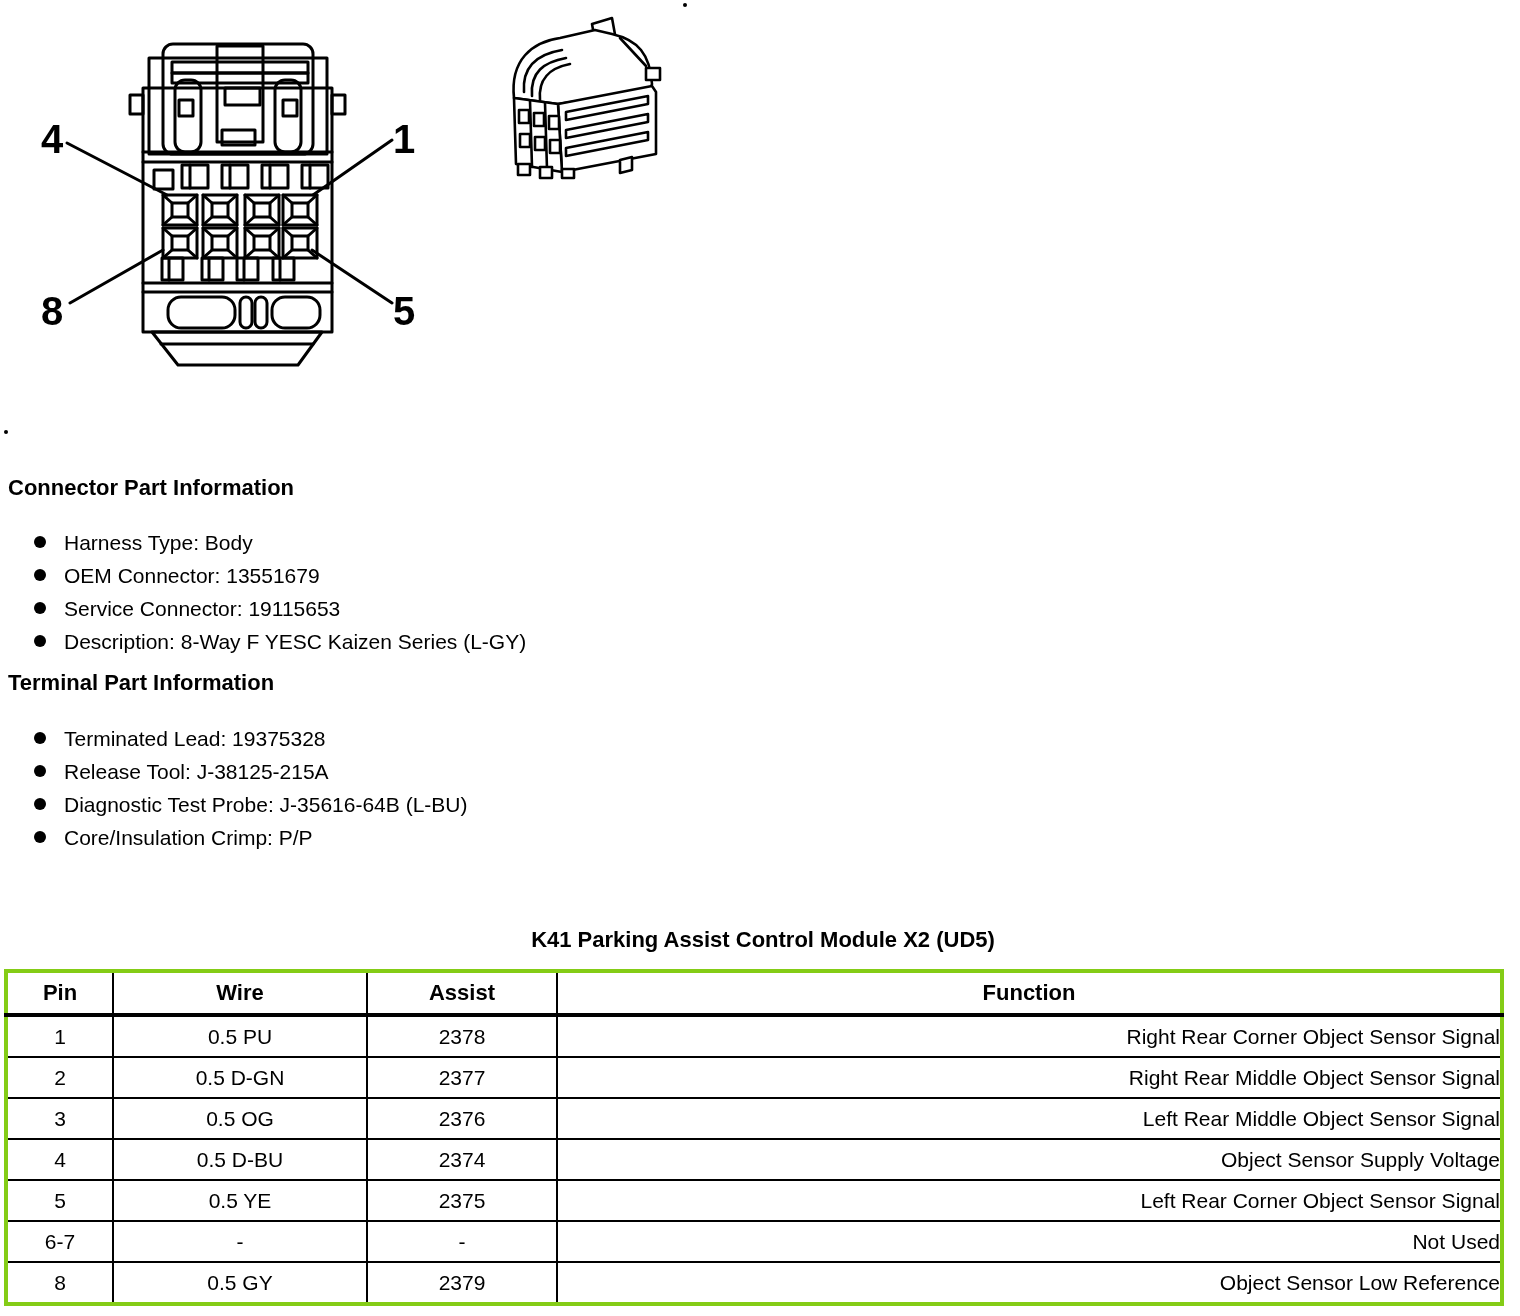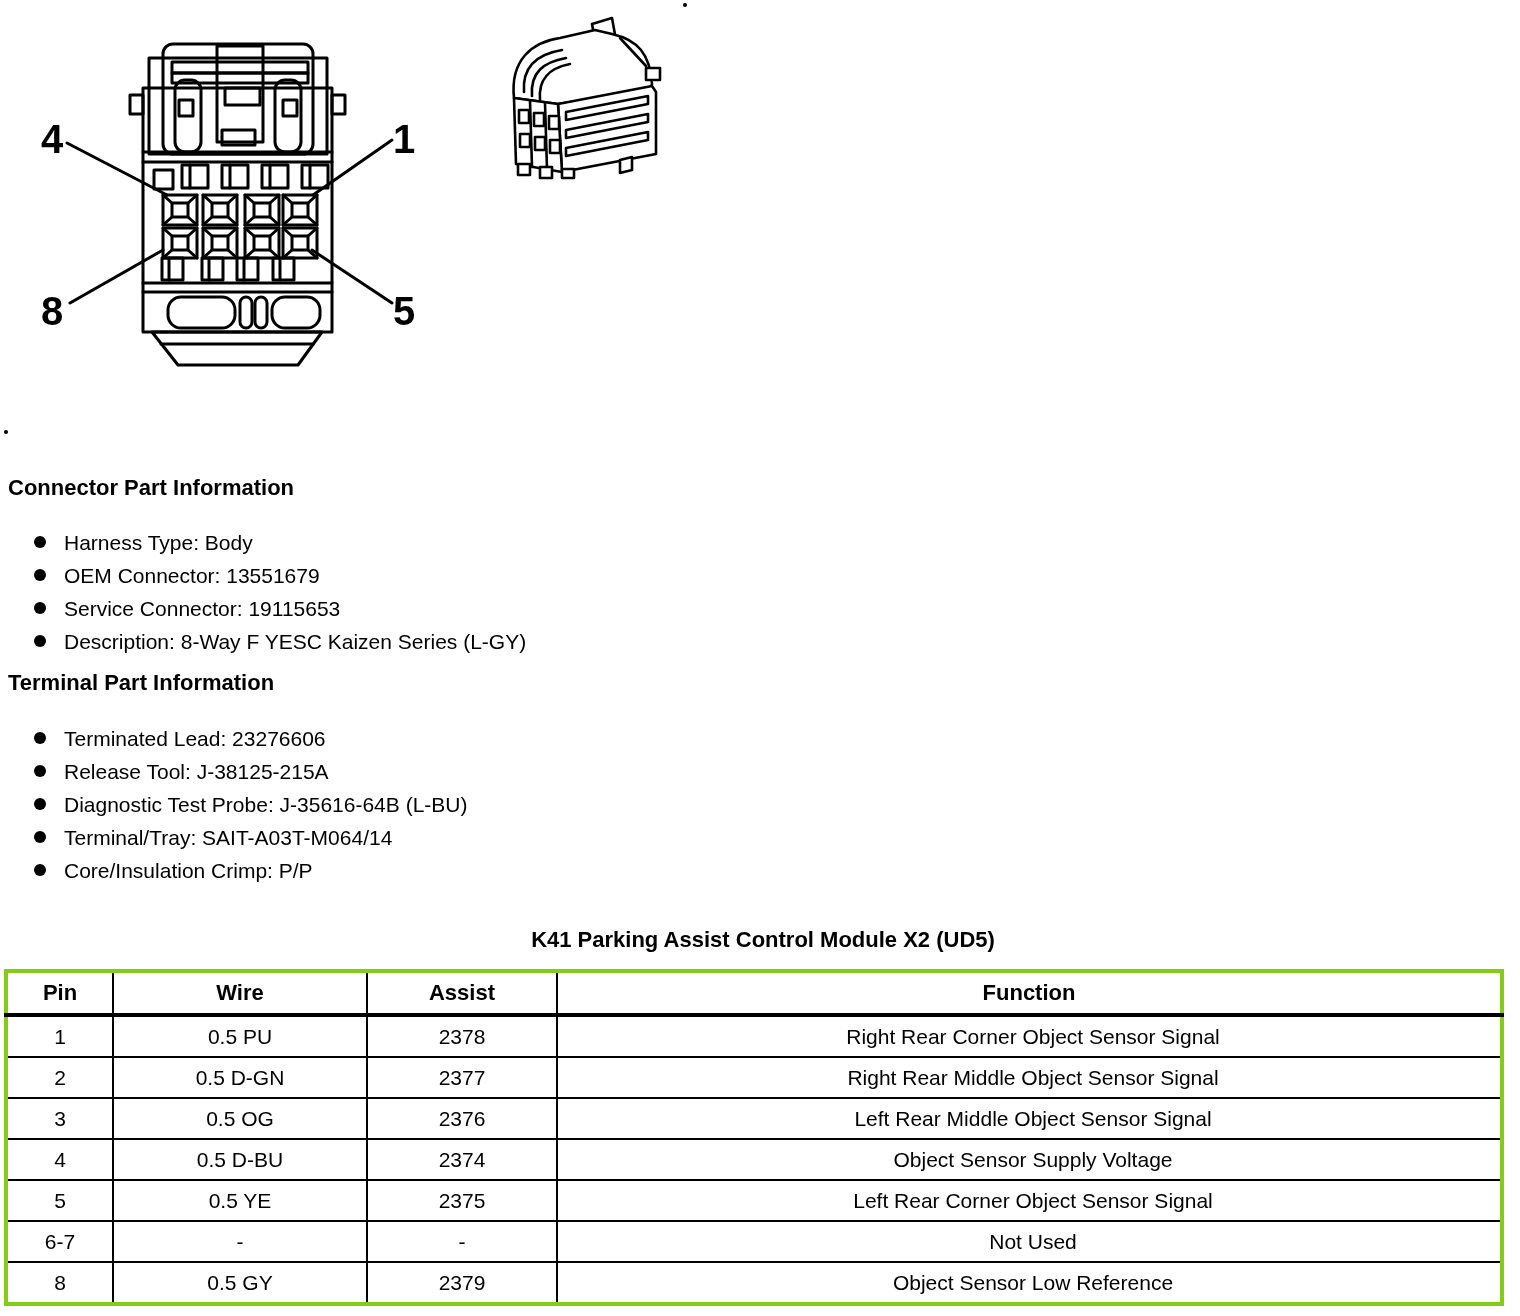"Terminated Lead: 23276606" li { text: 23276606 -> 19375328 }
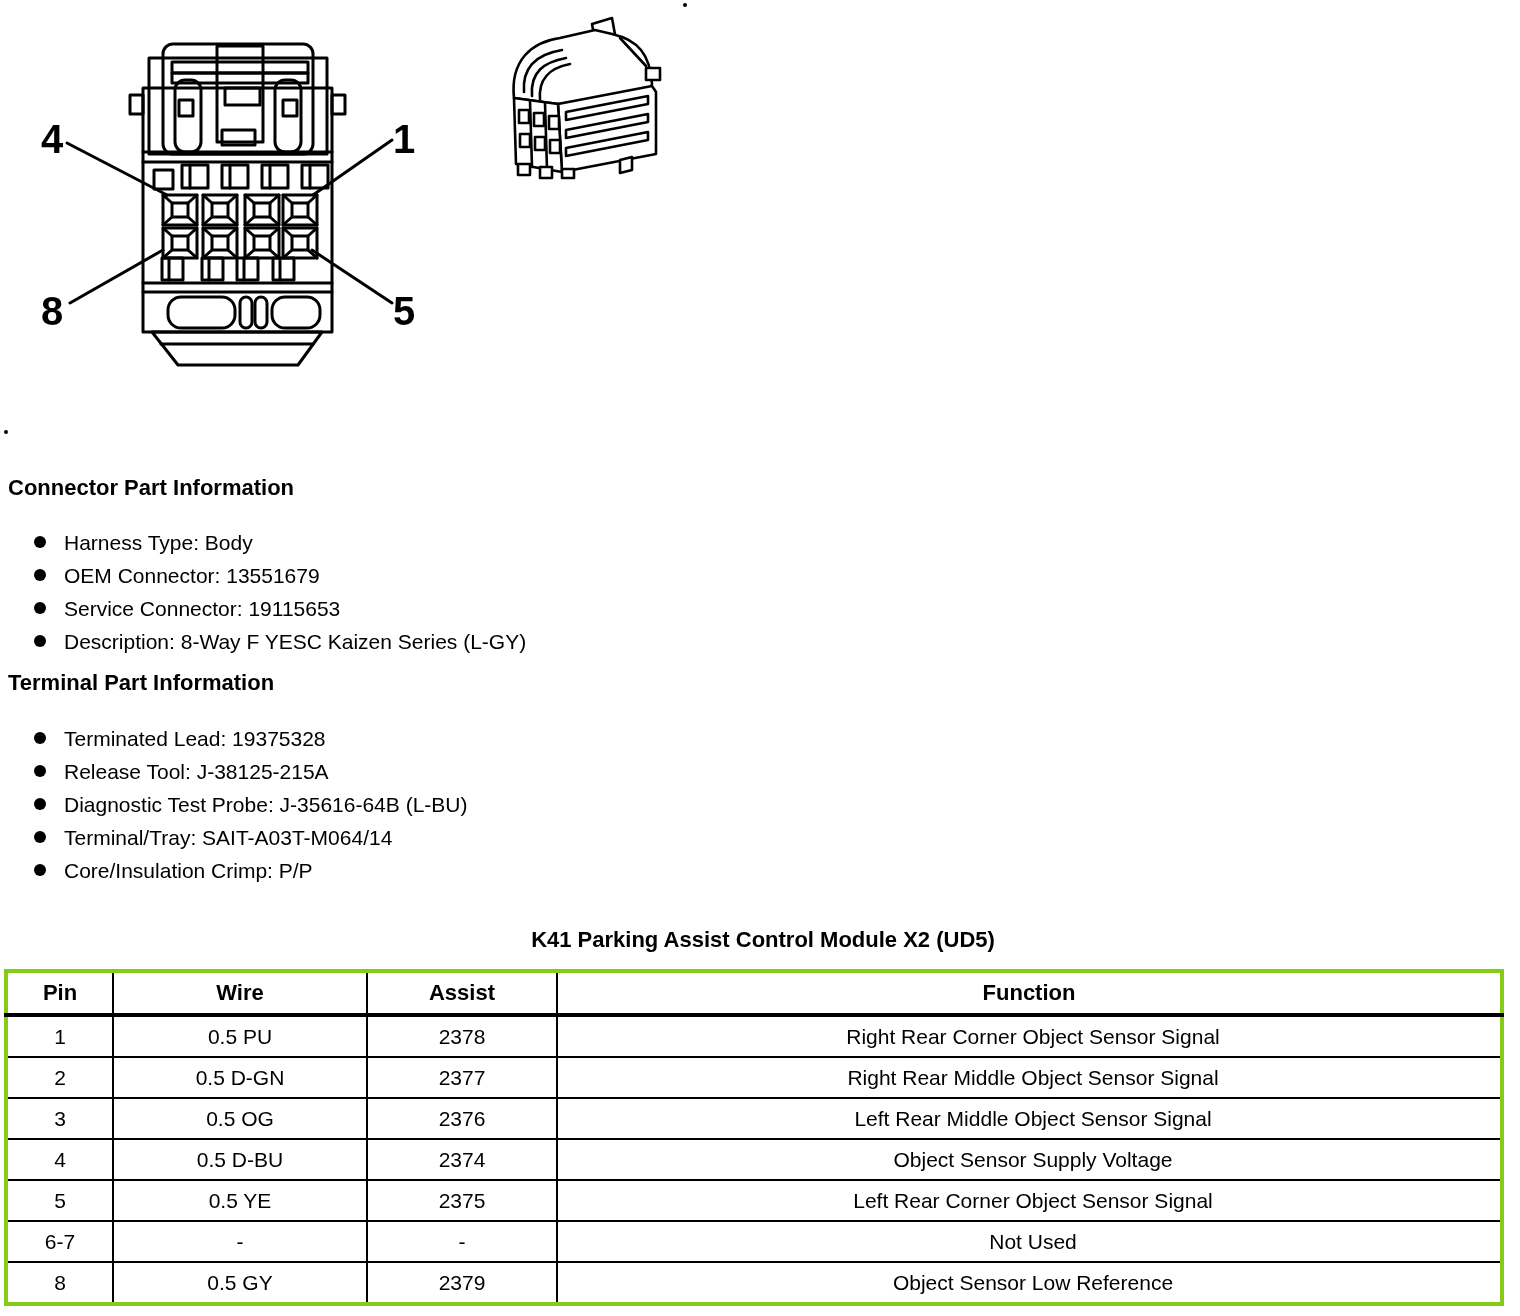"Terminal/Tray: SAIT-A03T-M064/14" li { html: <li>Terminal/Tray: SAIT-A03T-M064/14</li> -> none }
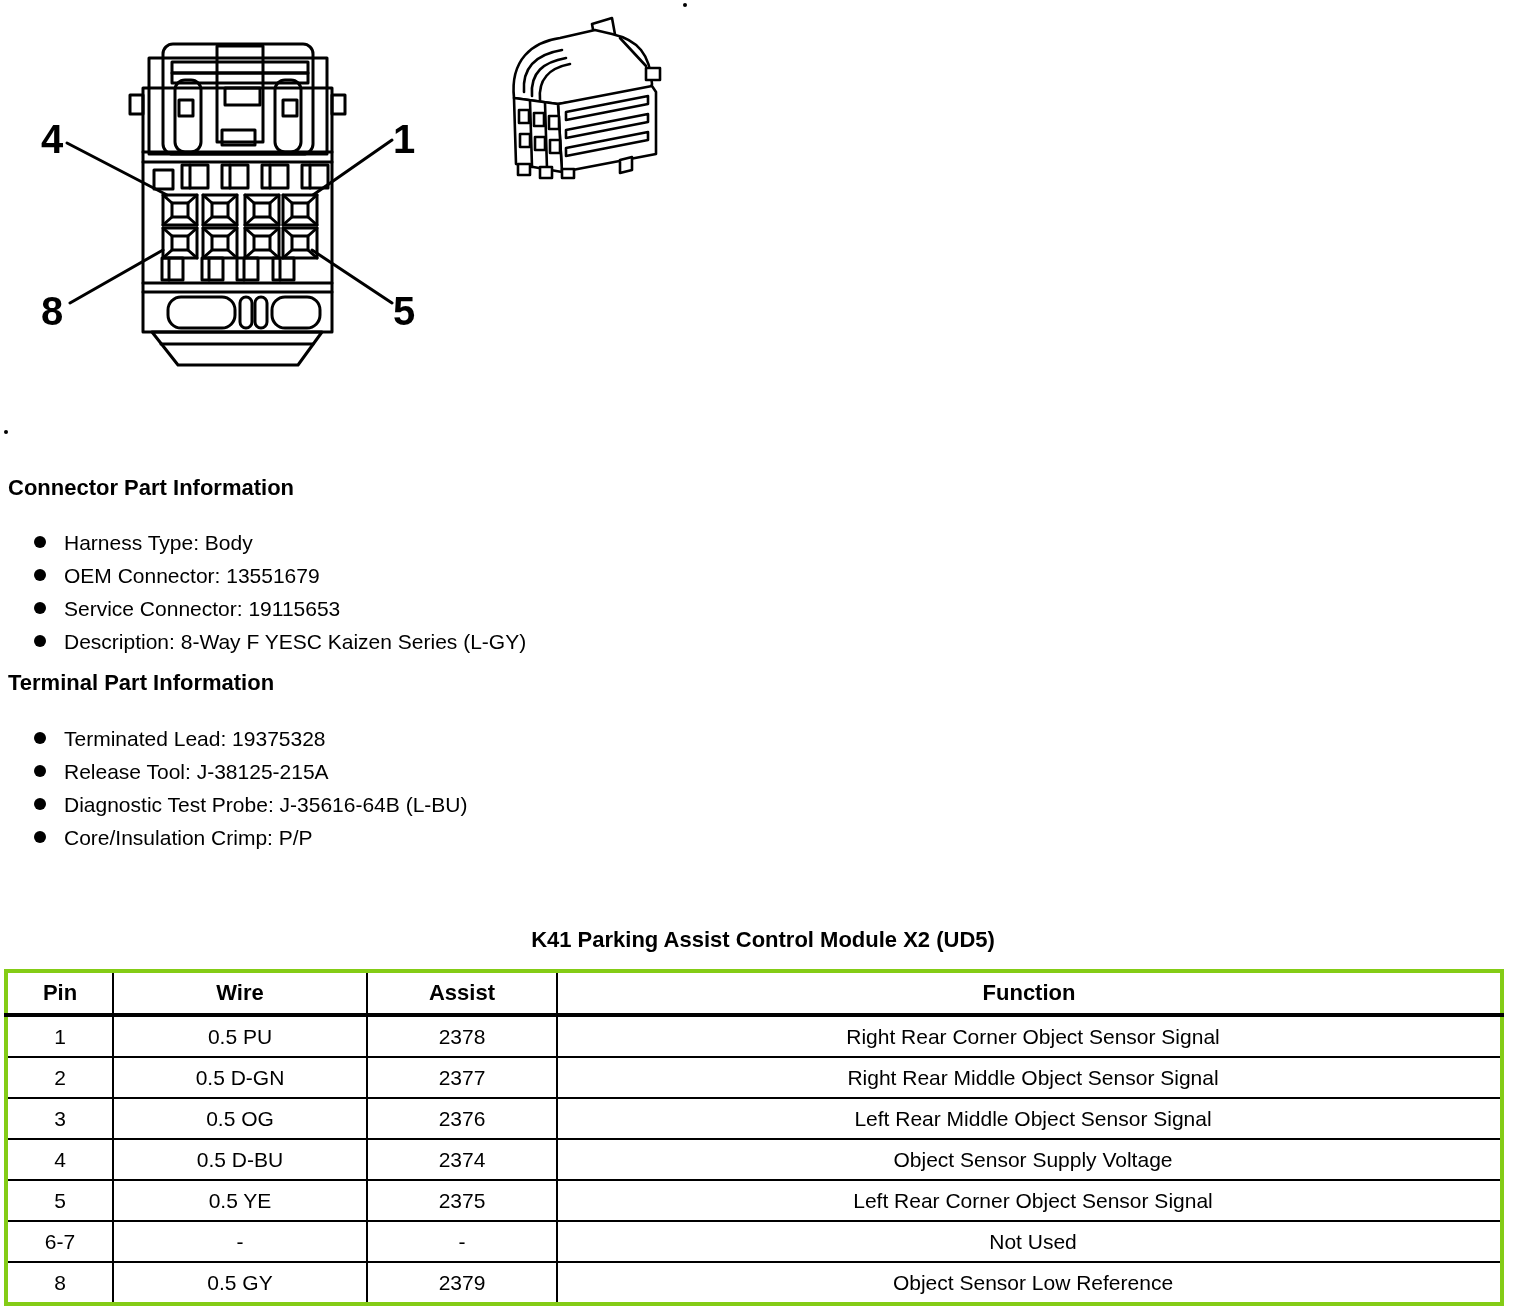"Right Rear Corner Object Sensor" table.pins td.fn { text-align: center -> right }
